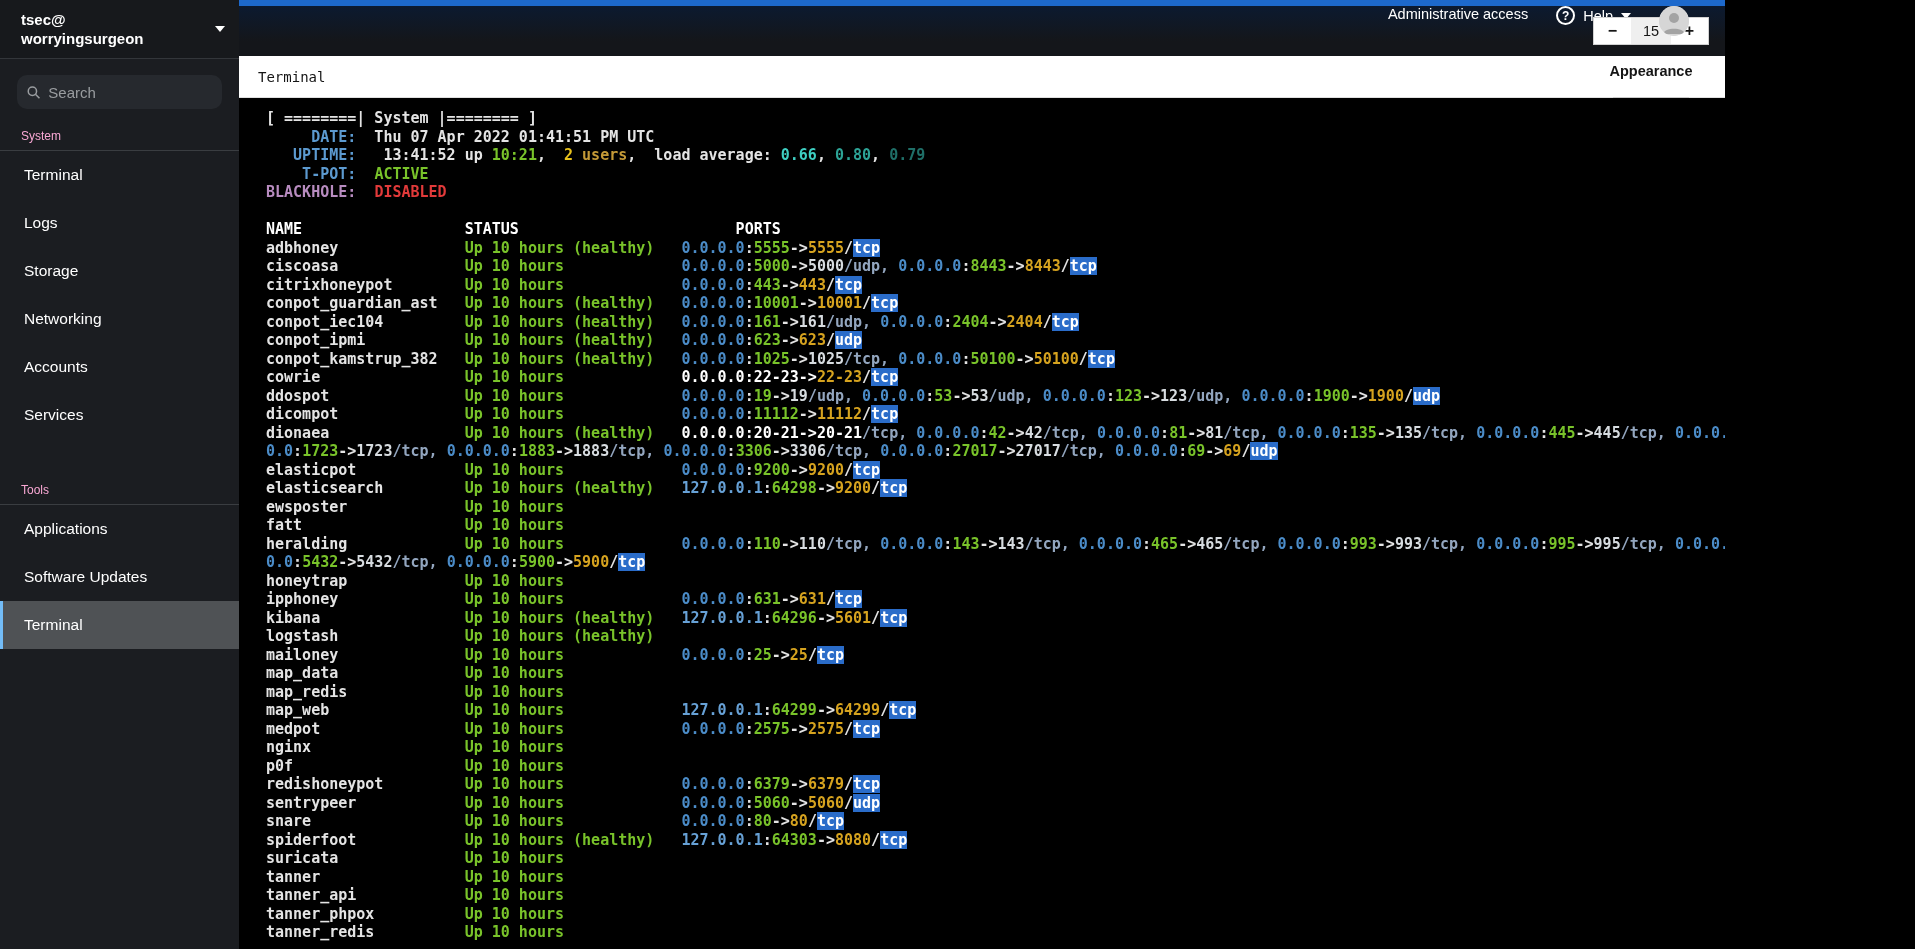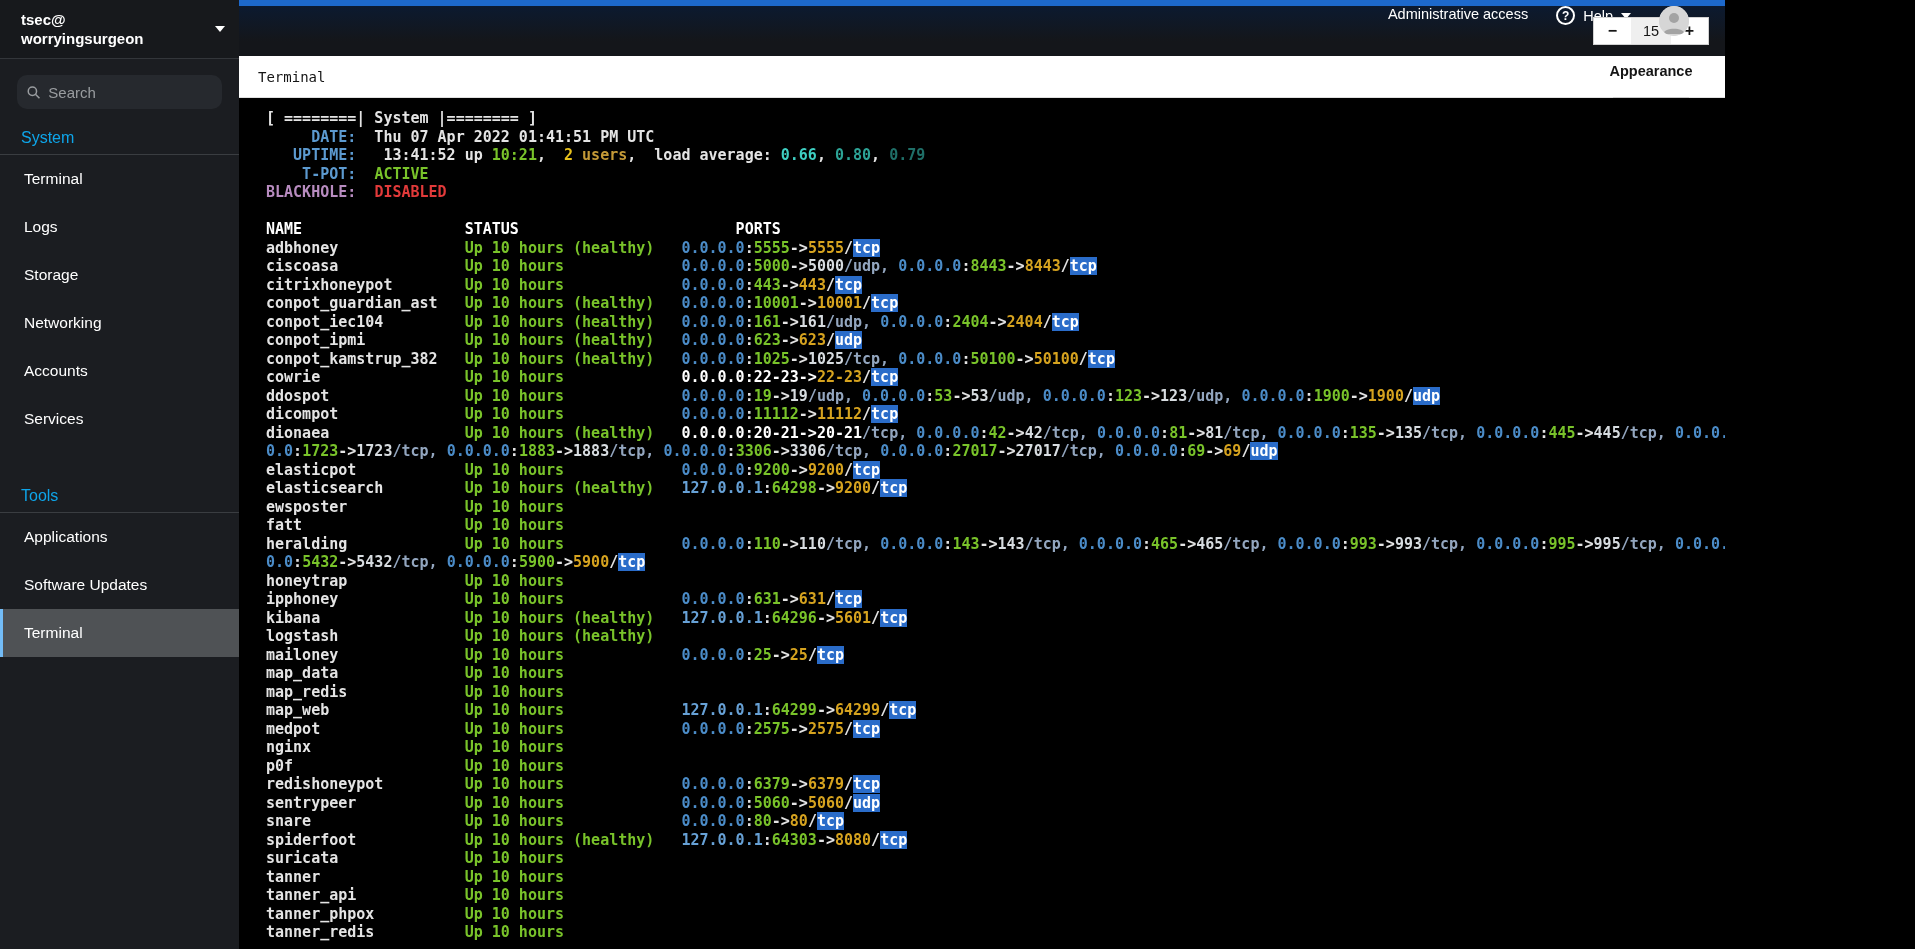"System" .section-label { color: #0ea5e9 -> #f9a8d4; font-size: 16px -> 12px }
